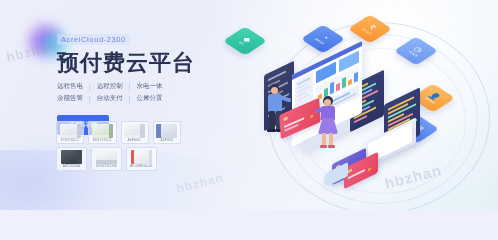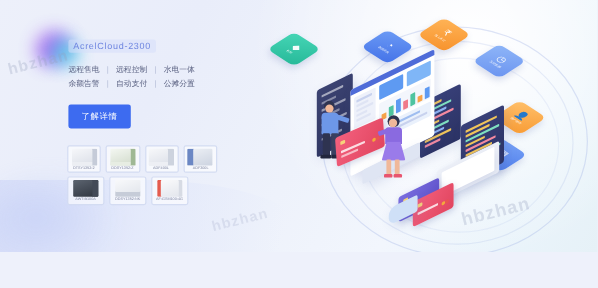"预付费云平台" div.headline { html: none -> <div>预付费云平台</div> }
